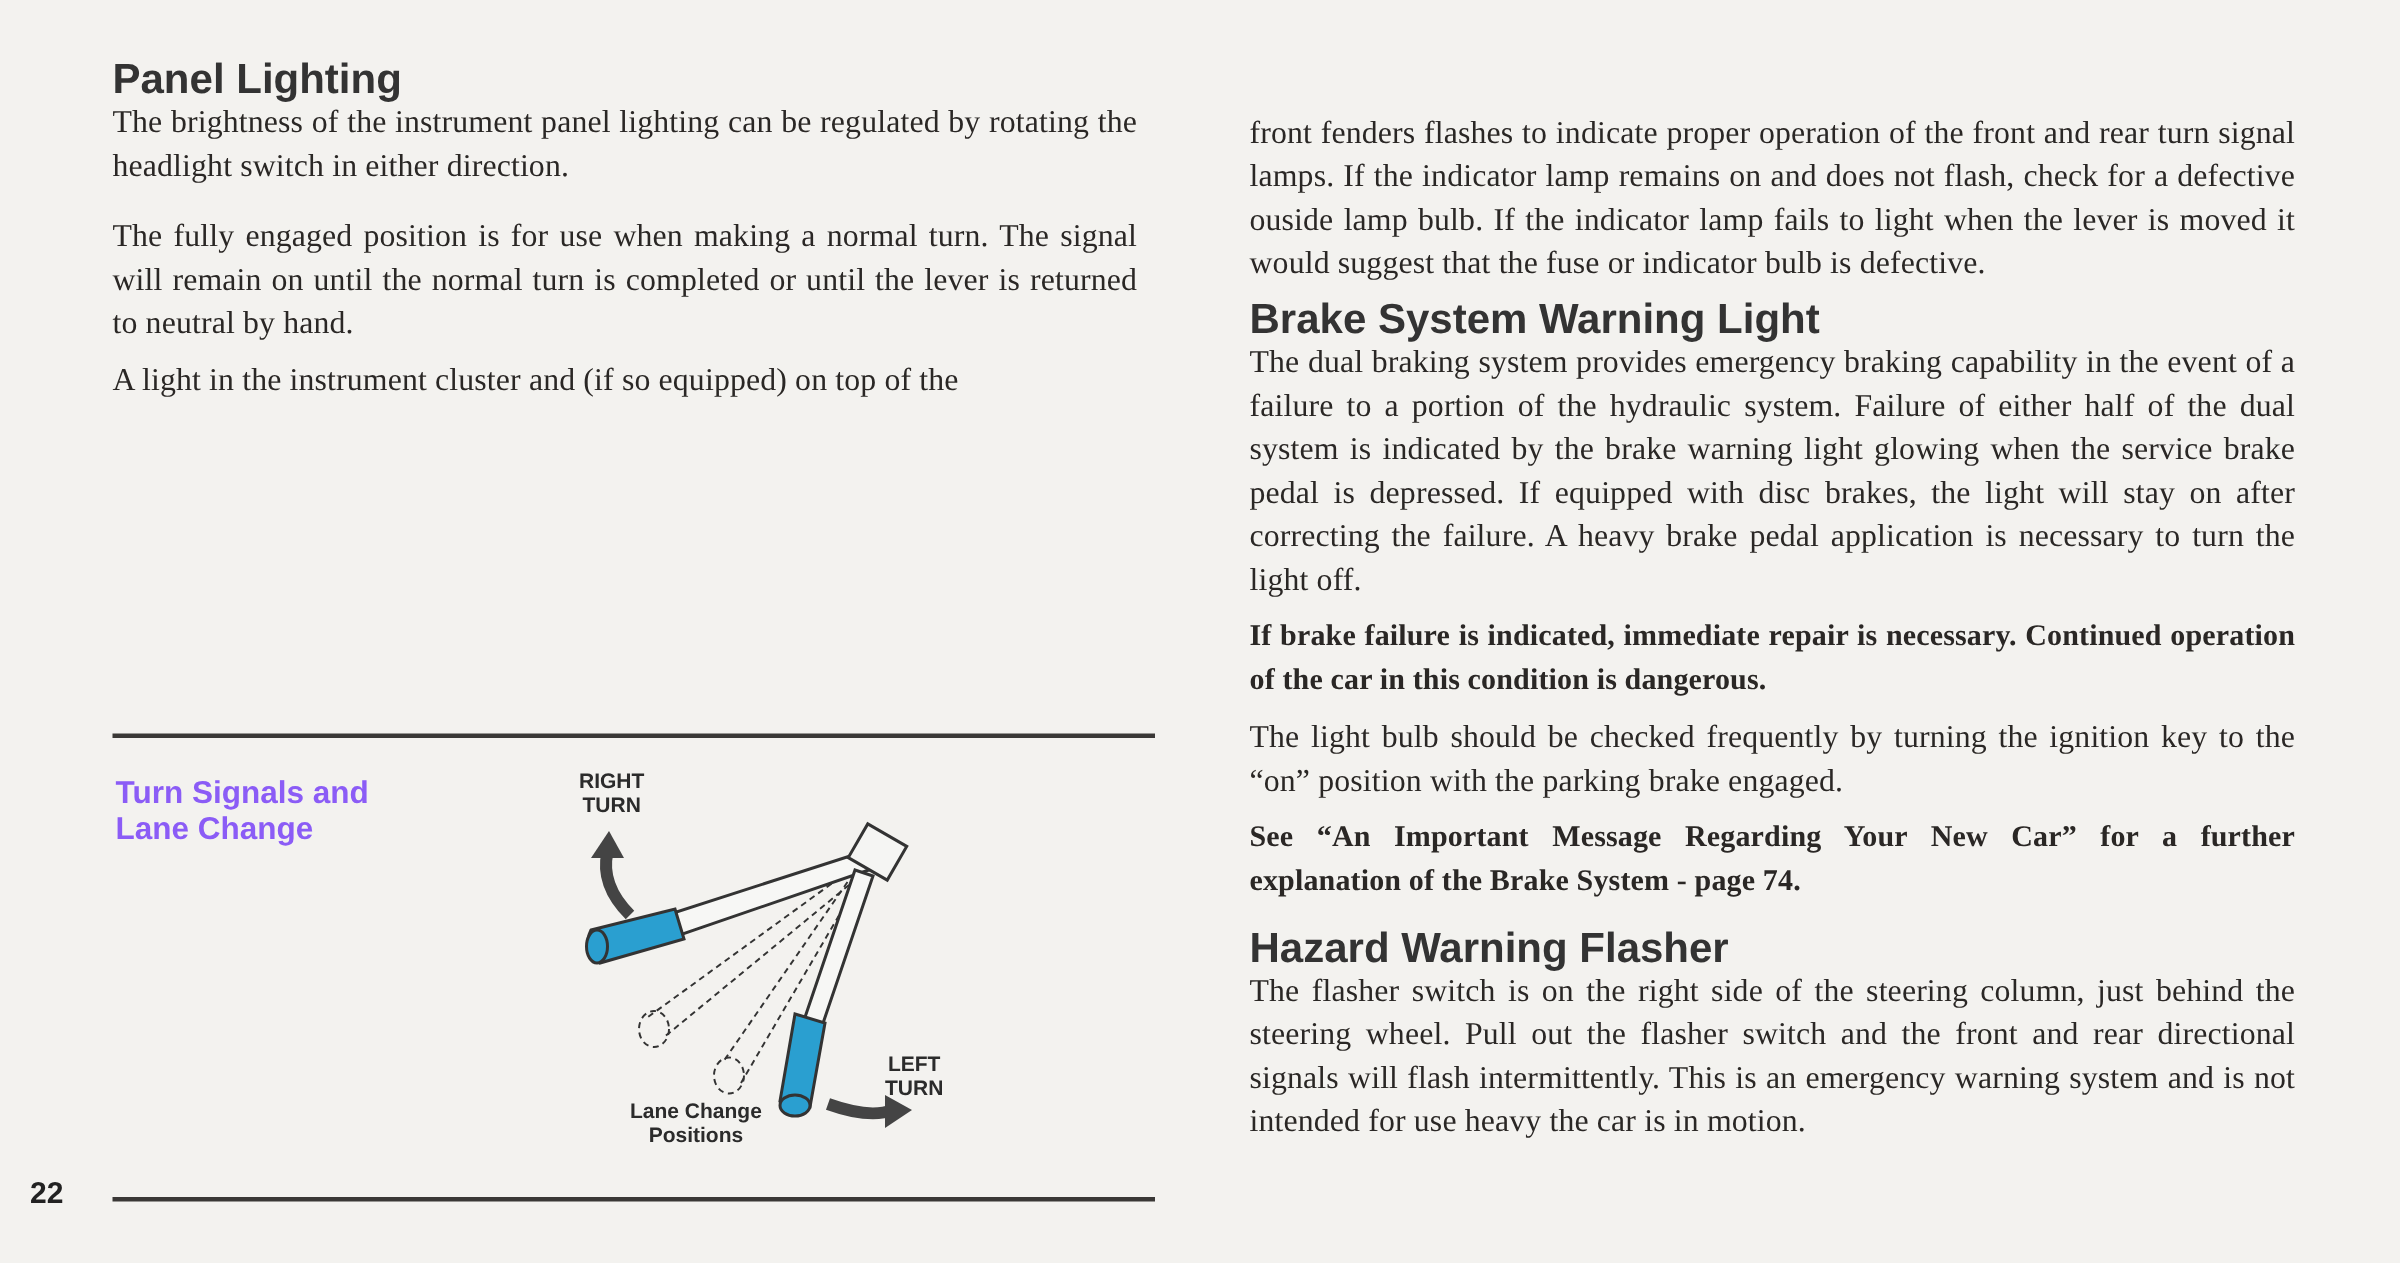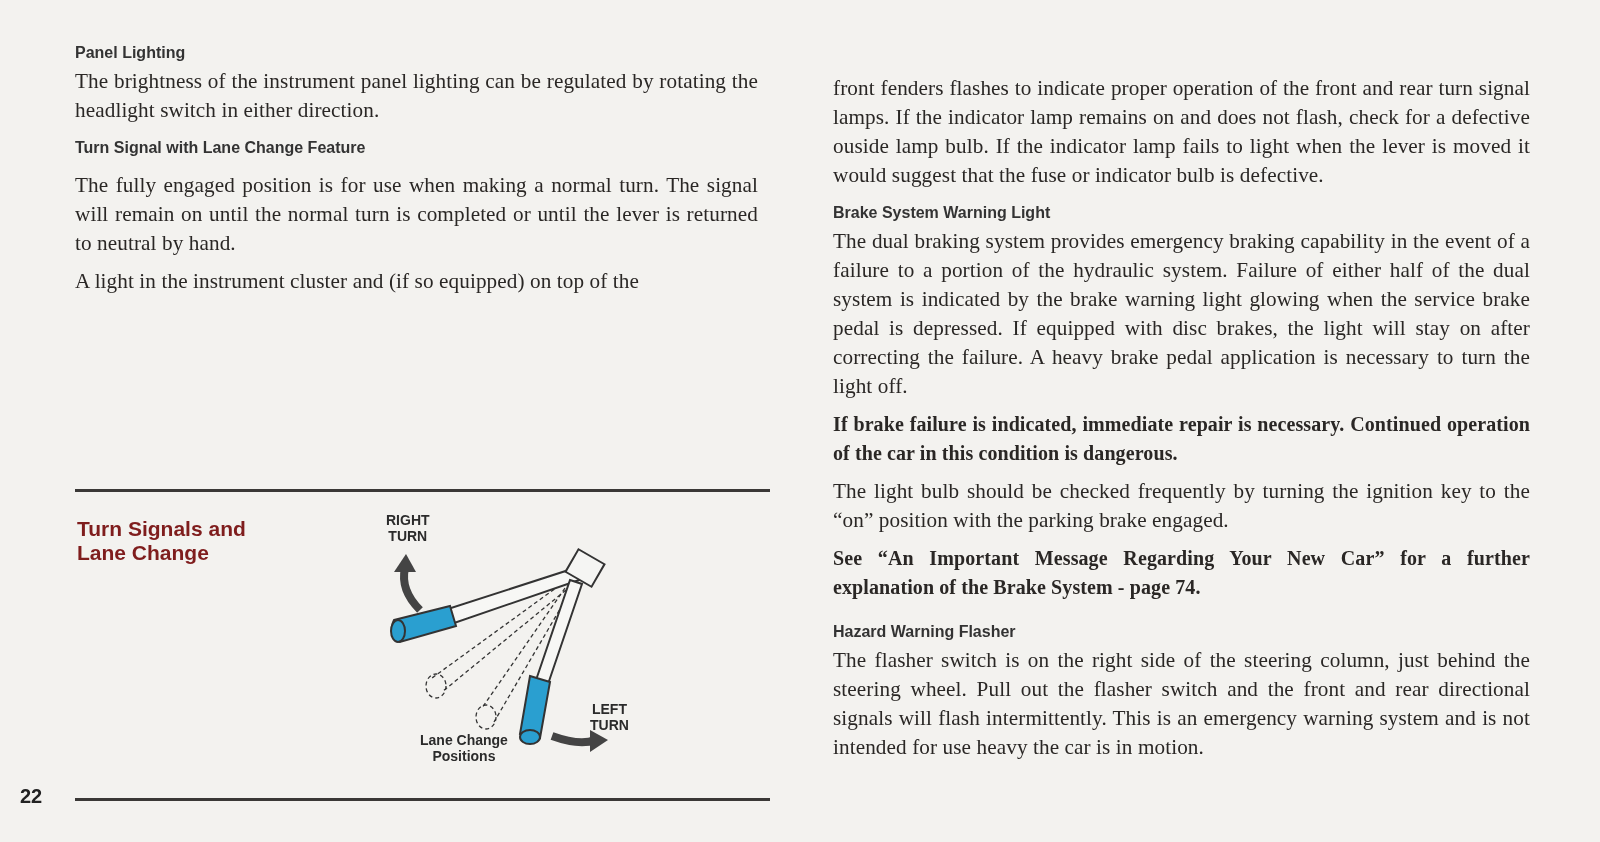"Panel Lighting" .h { font-size: 16px -> 28px }
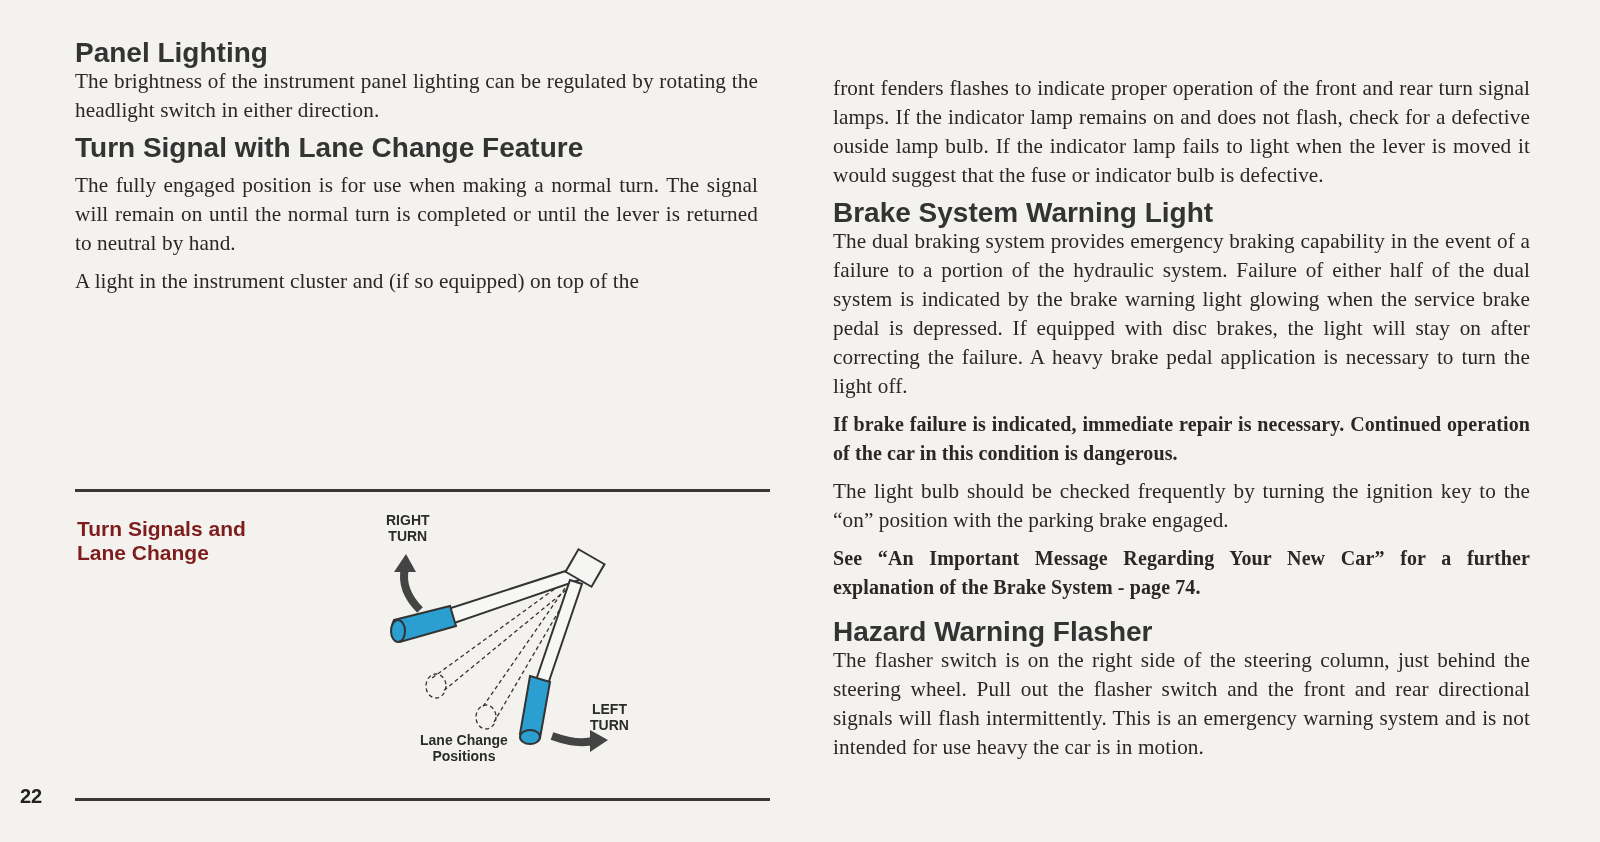"Turn Signal with Lane Change" h2.h { html: <h2>Turn Signal with Lane Change Feature</h2> -> none }
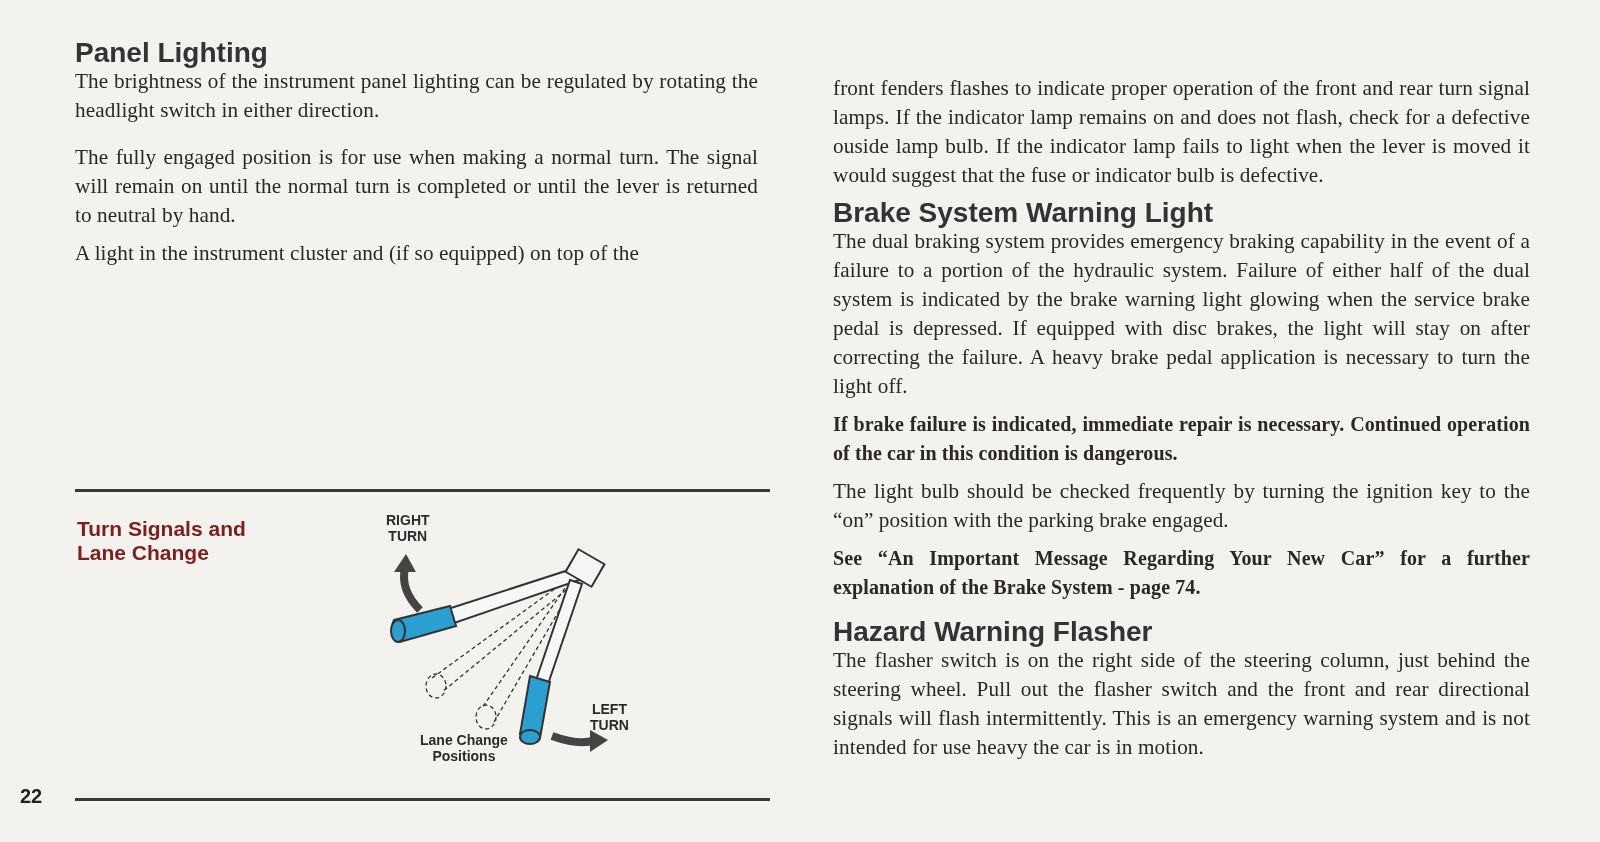"Turn Signals and" .figure-title { color: #7f1d1d -> #8b5cf6 }
